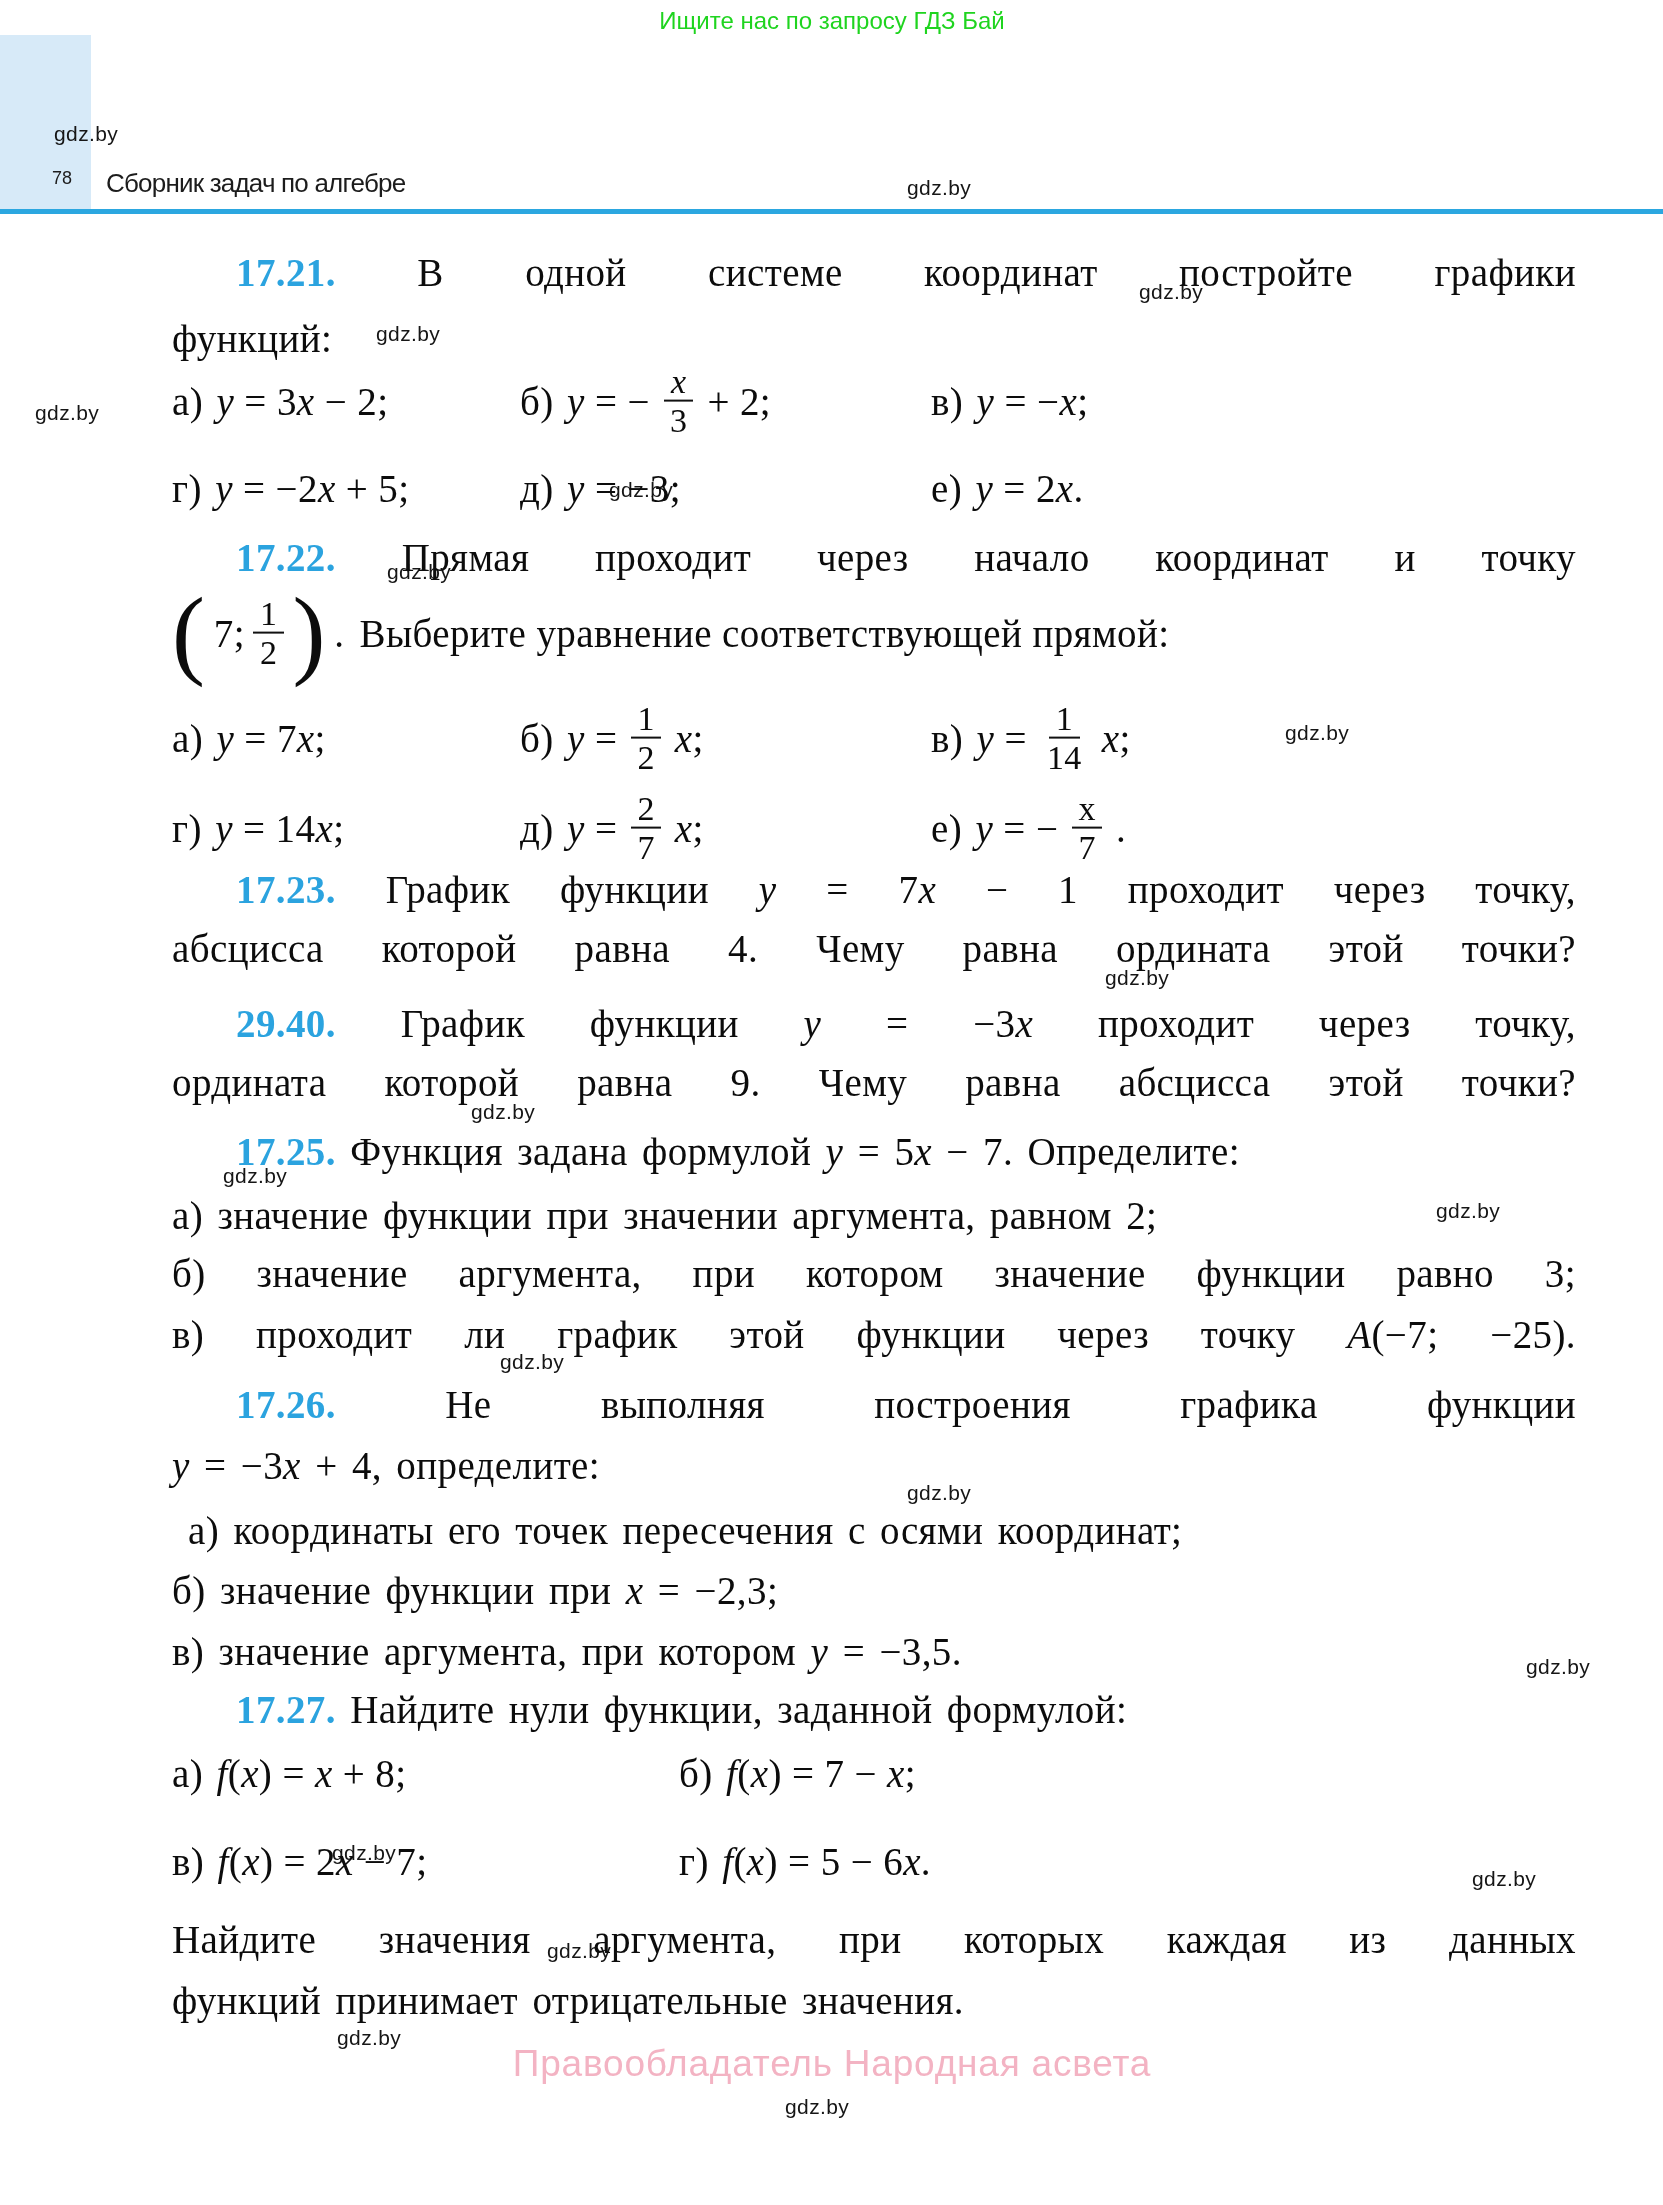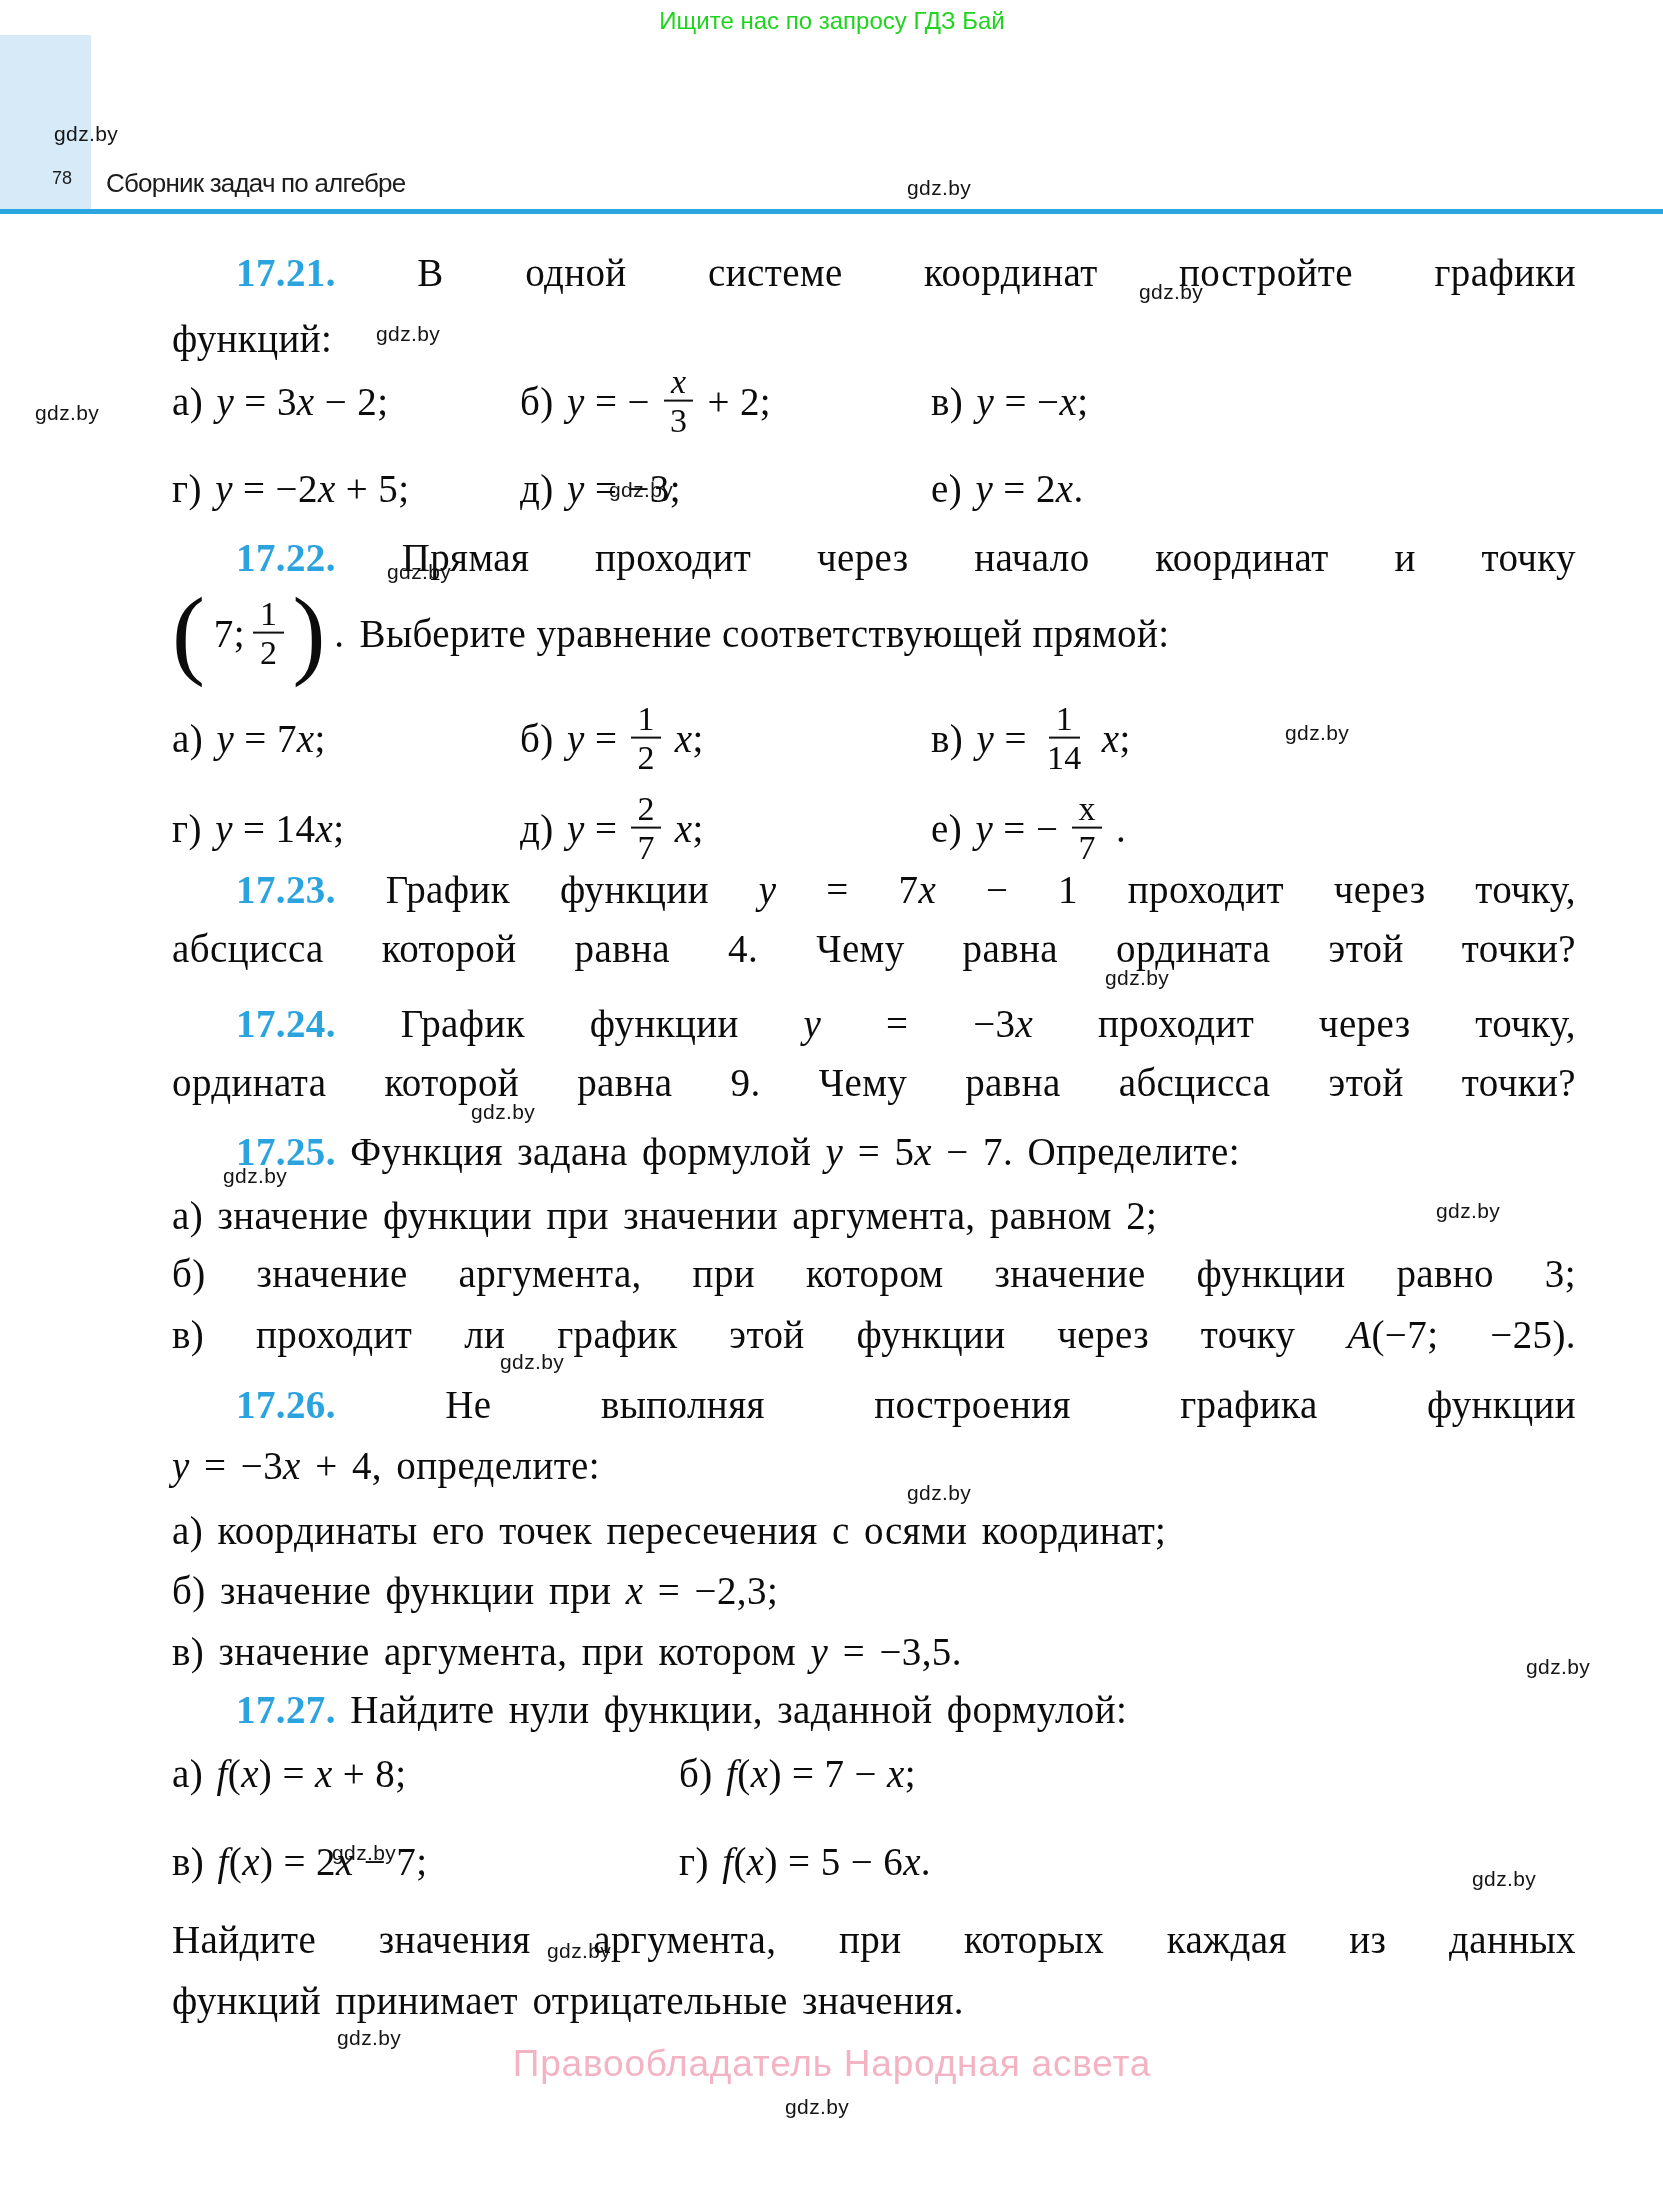"17.24." span.pn { text: 17.24 -> 29.40 }
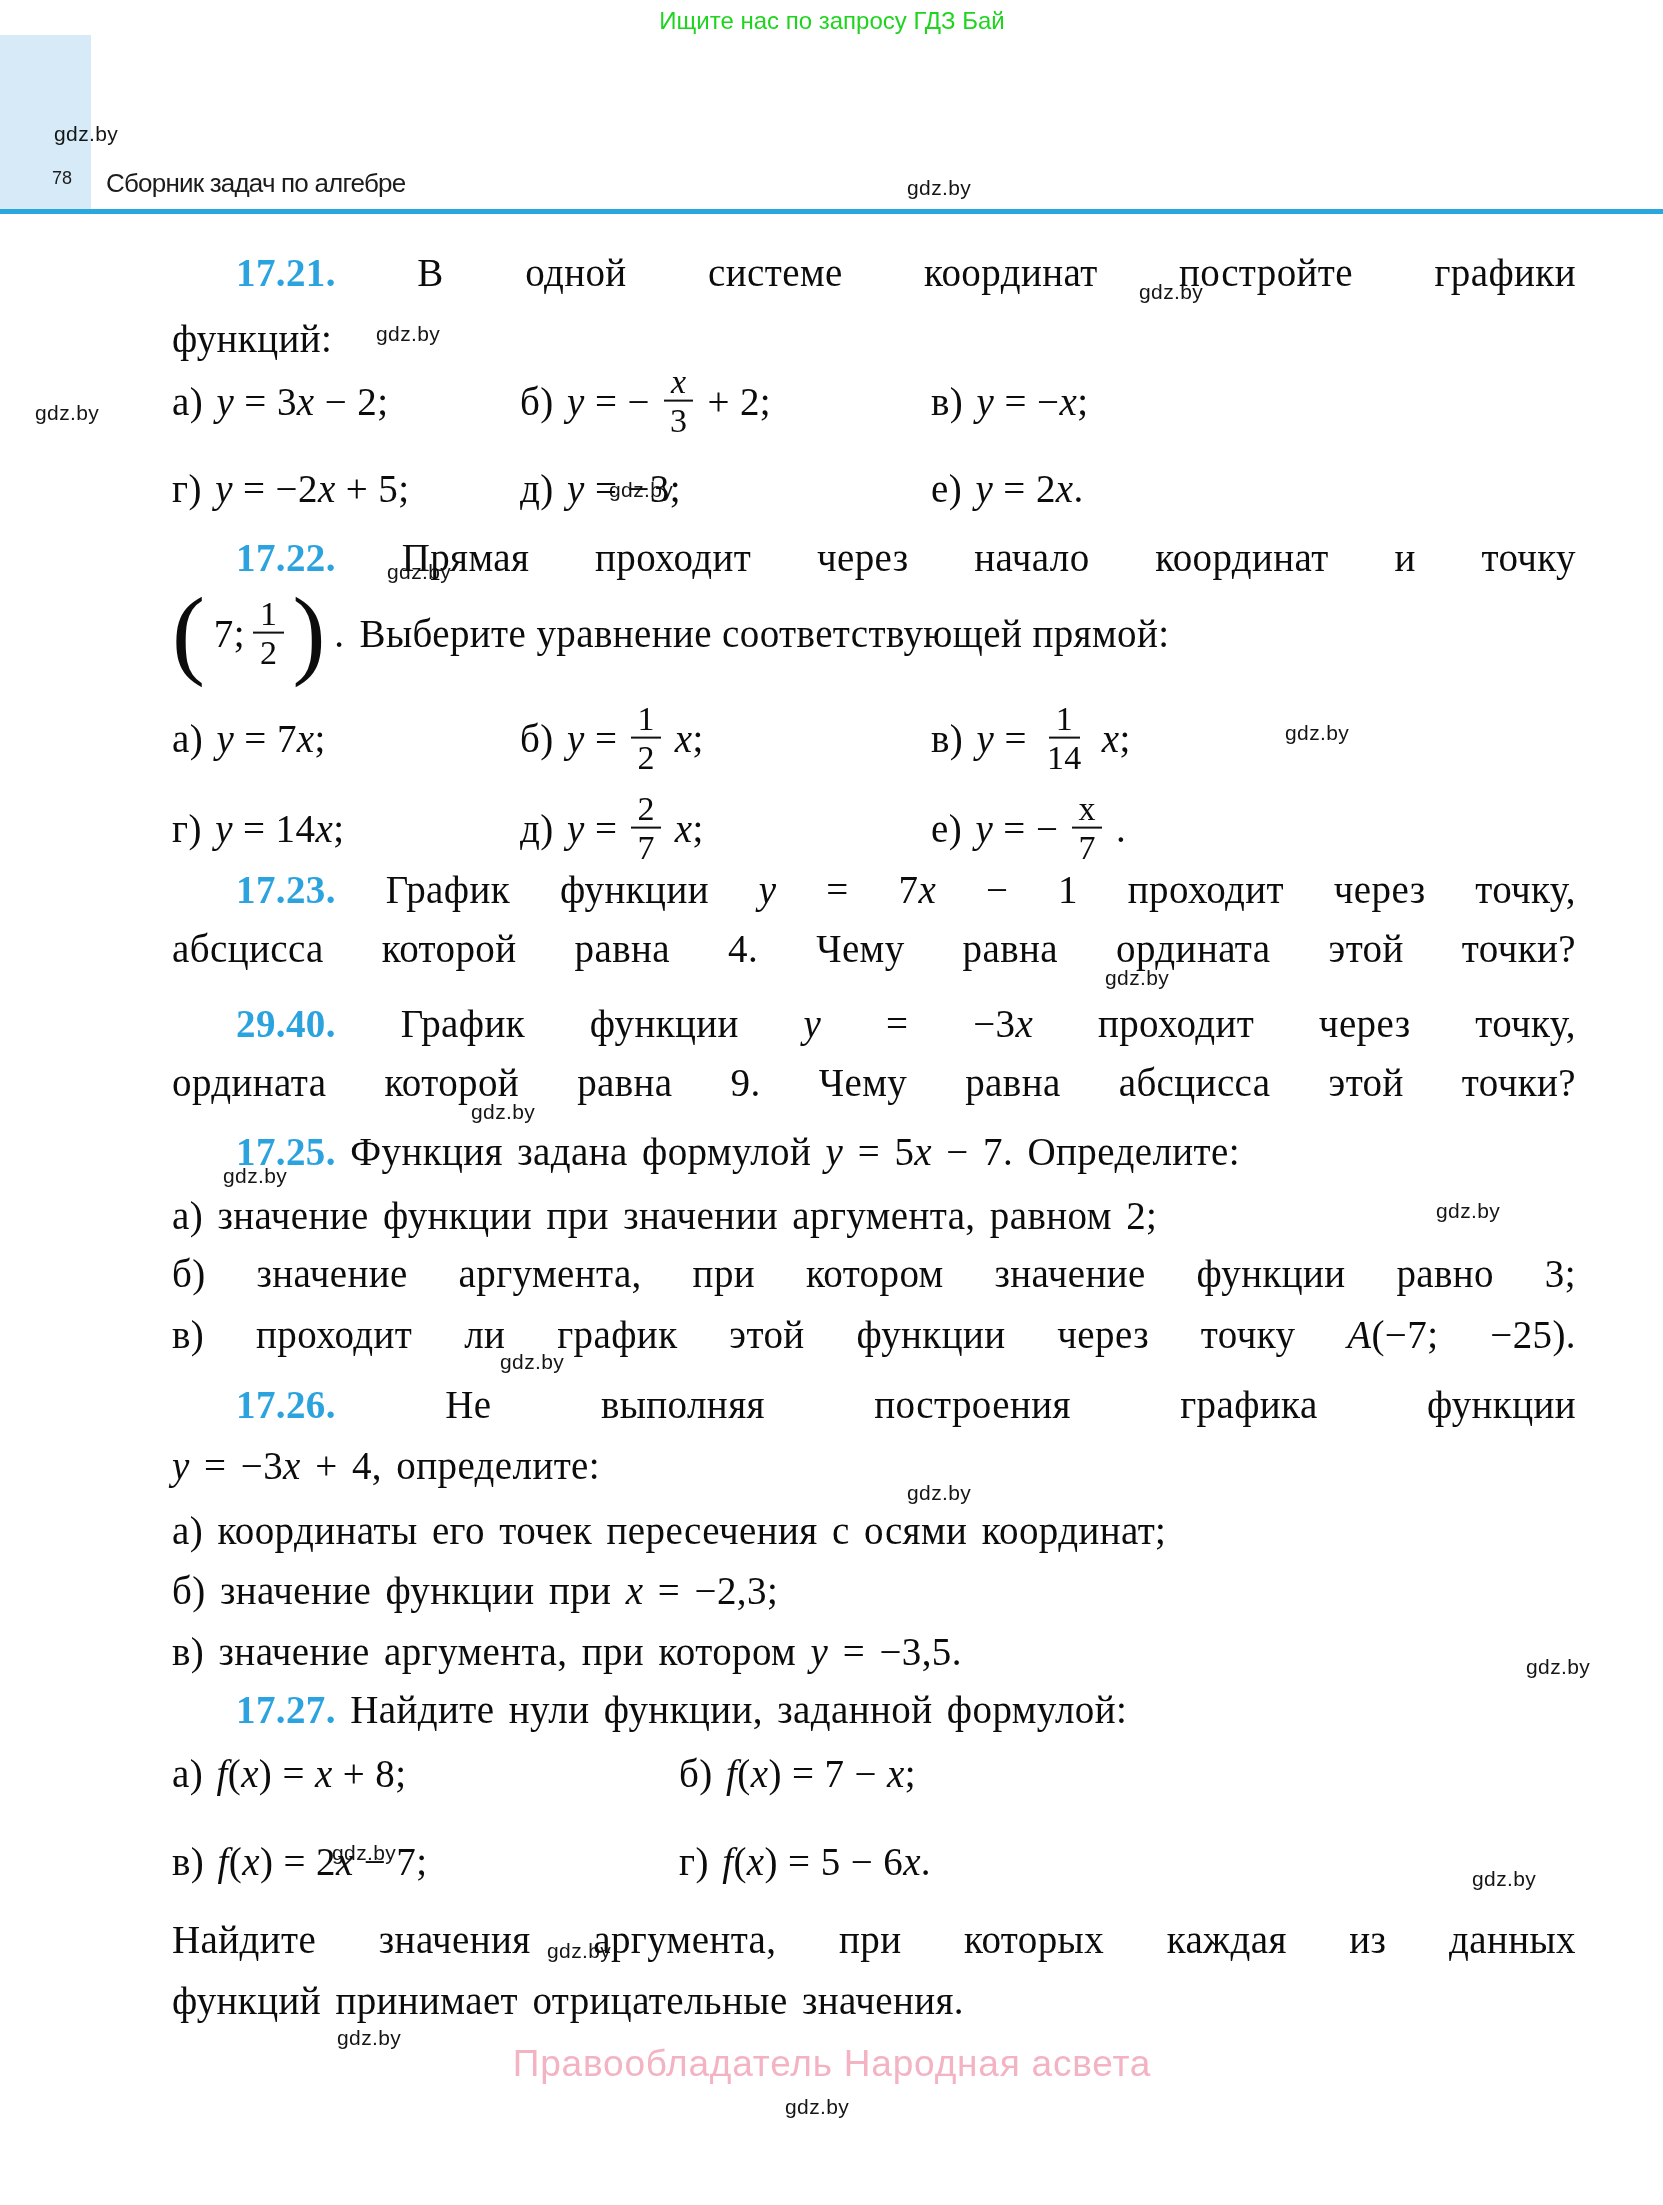"а) координаты его точек пересечения" div.bl { left: 172px -> 188px }
